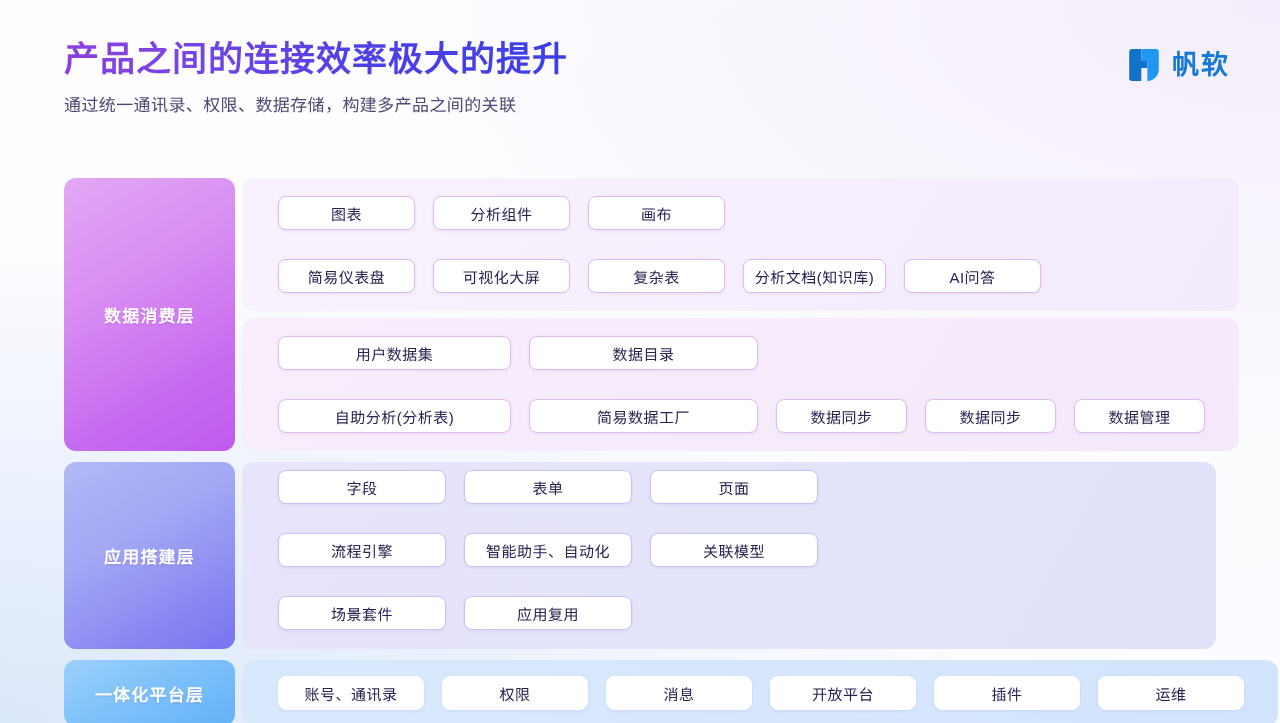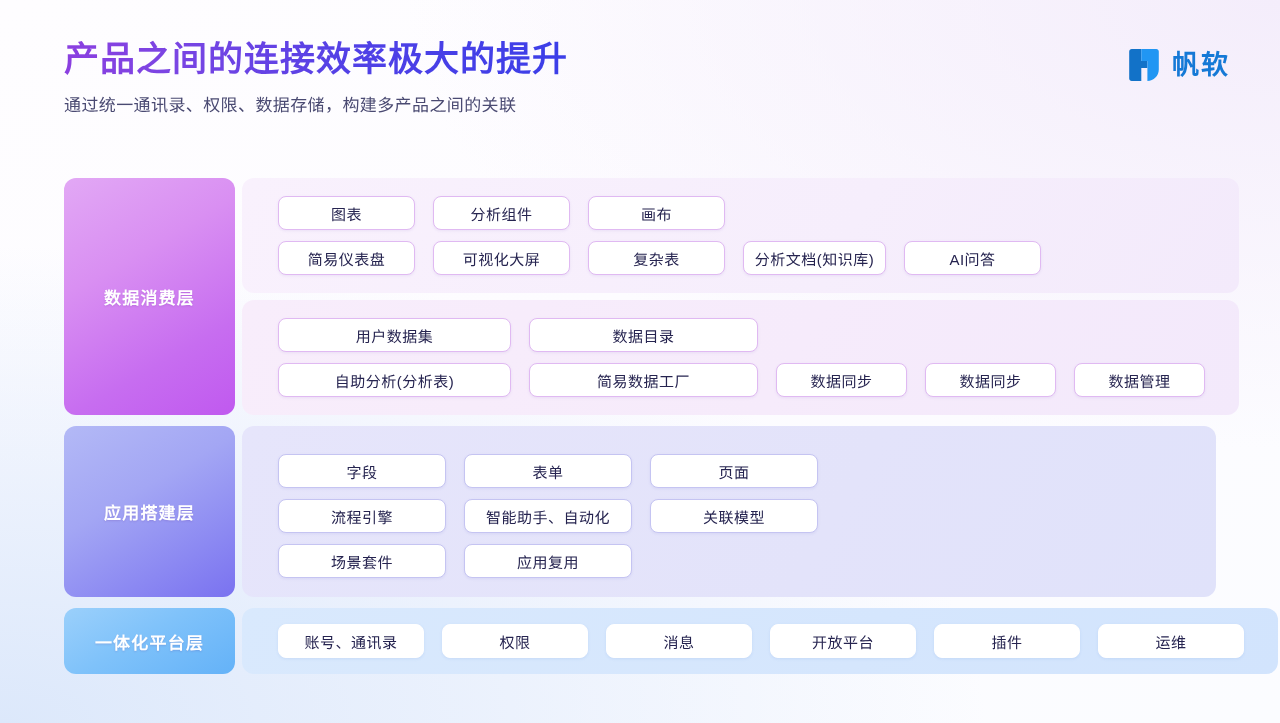"图表" .panel { gap: 11px -> 29px }
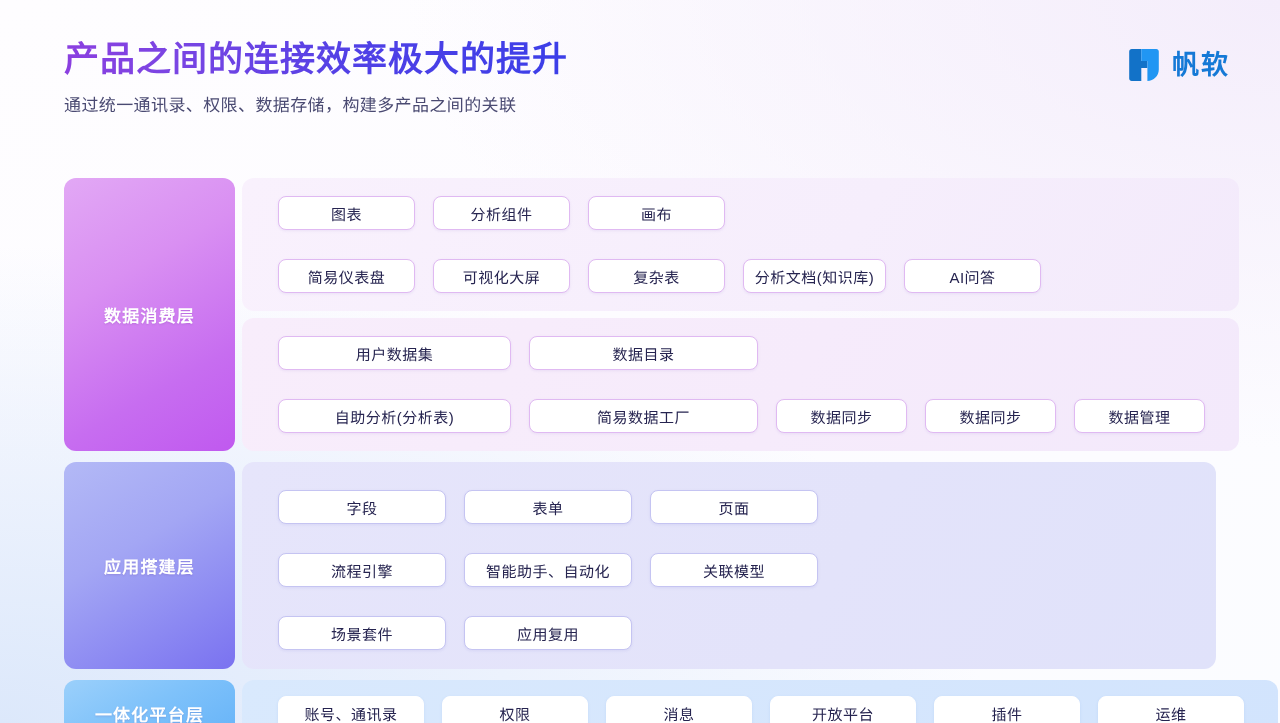"字段" .panel.p-app { padding-top: 28px -> 8px }
